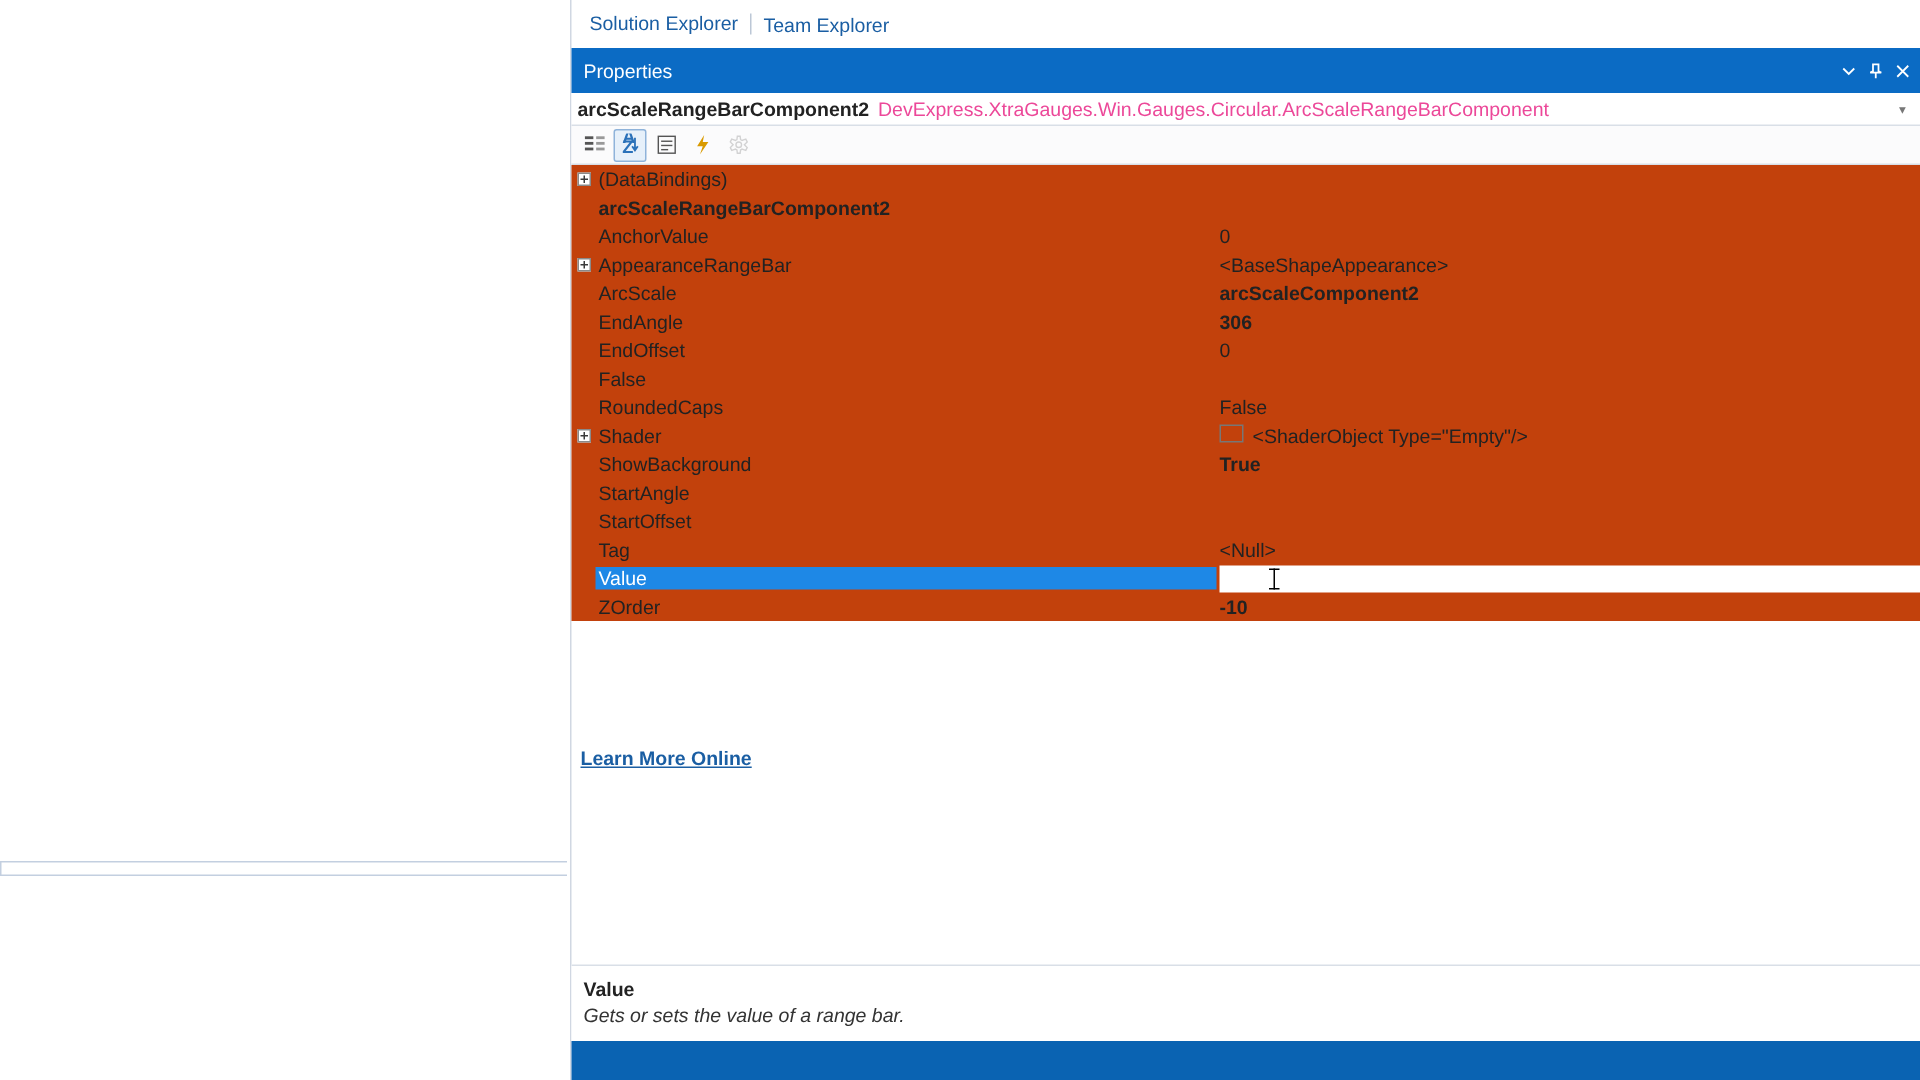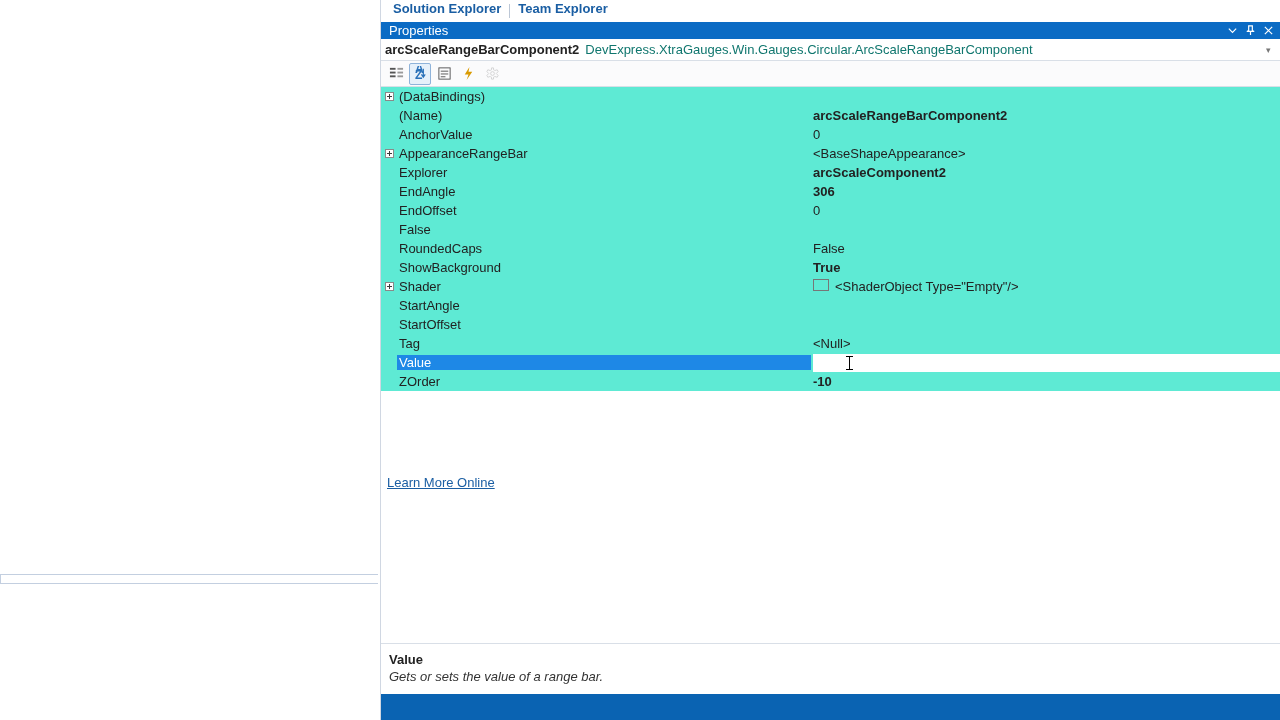"Solution Explorer" .tabs-row { align-items: flex-start -> center; font-weight: bold -> none; height: 22px -> 32px }
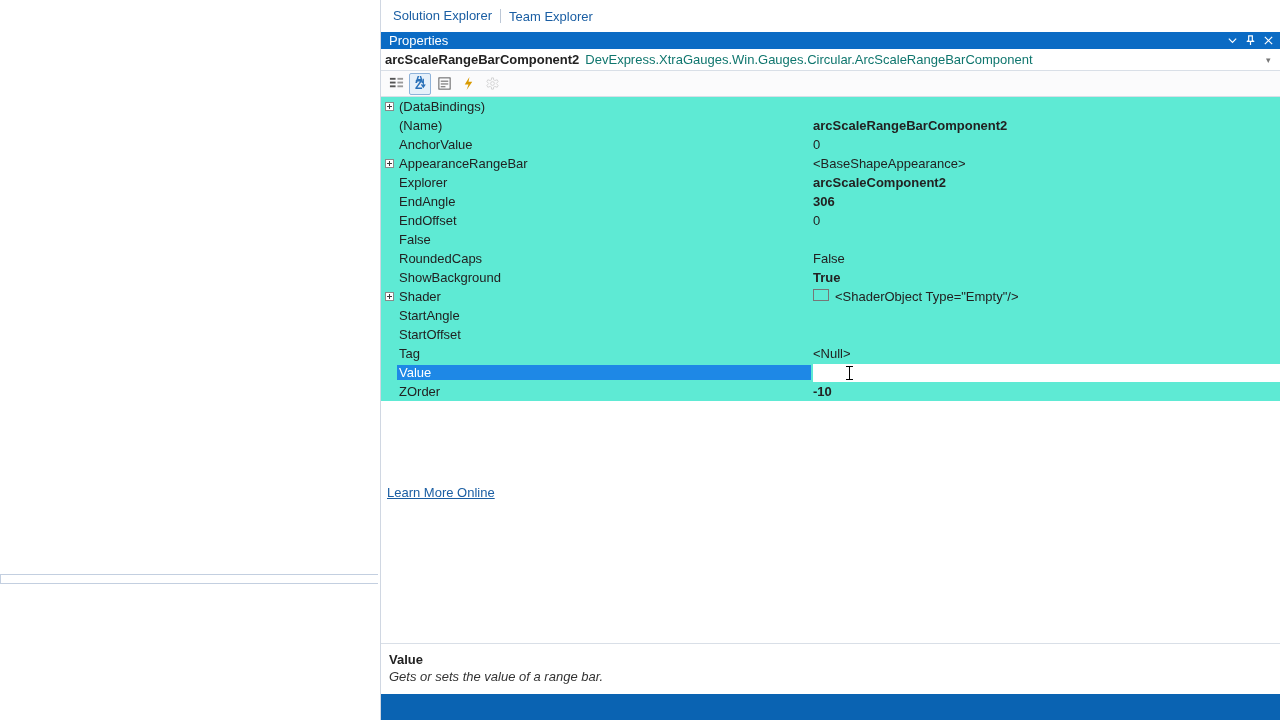"Properties" .panel-title { height: 17px -> 30px }
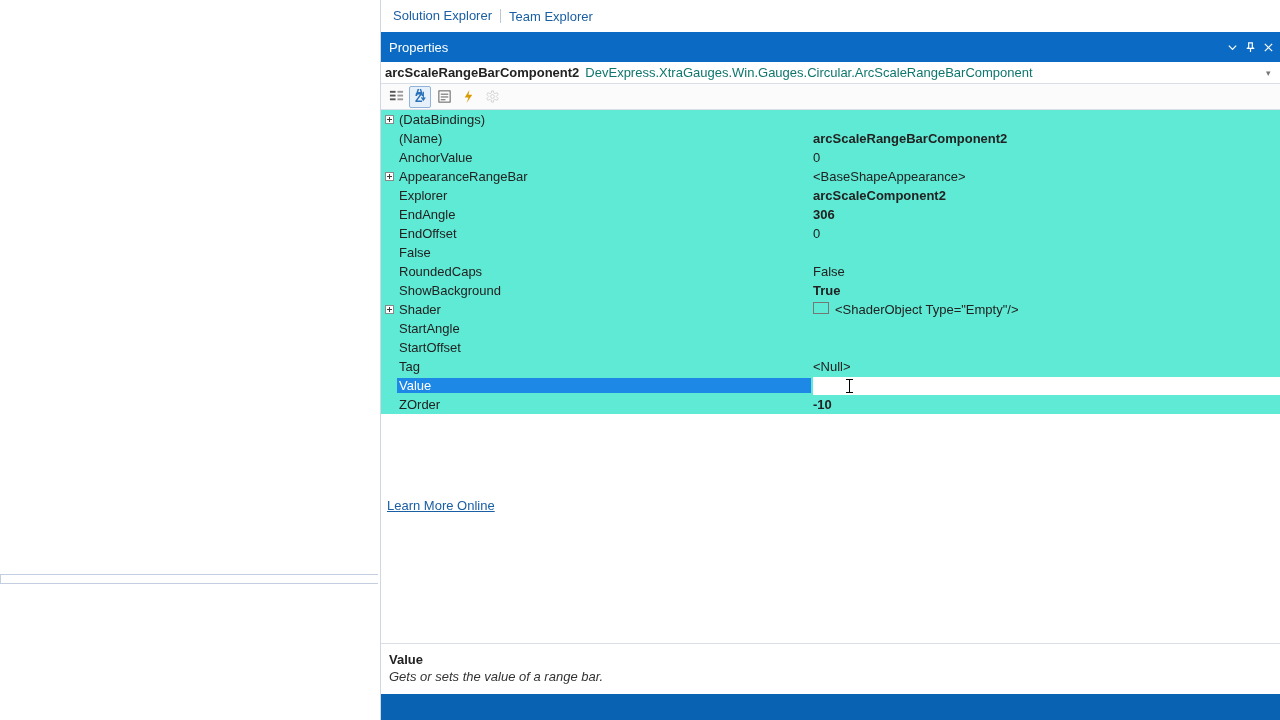"DevExpress.XtraGauges.Win.Gauges.Circula" .object-row .obj-type { color: #0f766e -> #ec4899 }
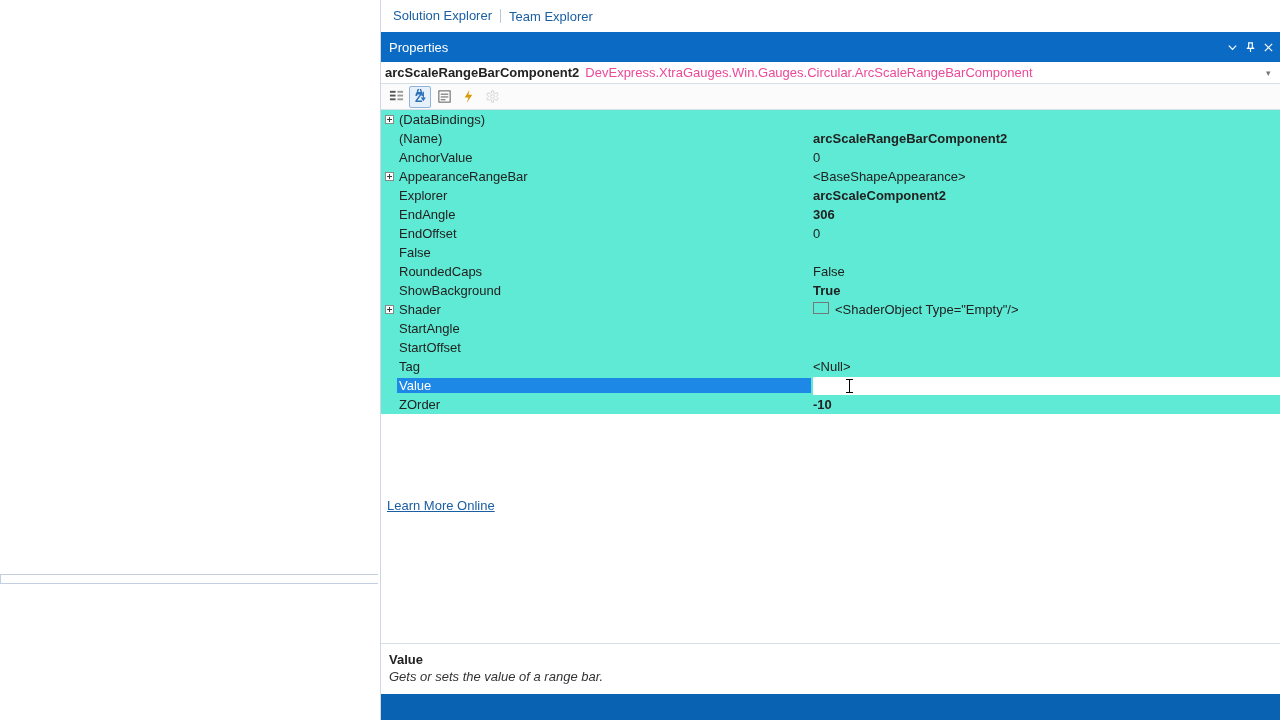"(DataBindings)" .grid { background: #5eead4 -> #c2410c }
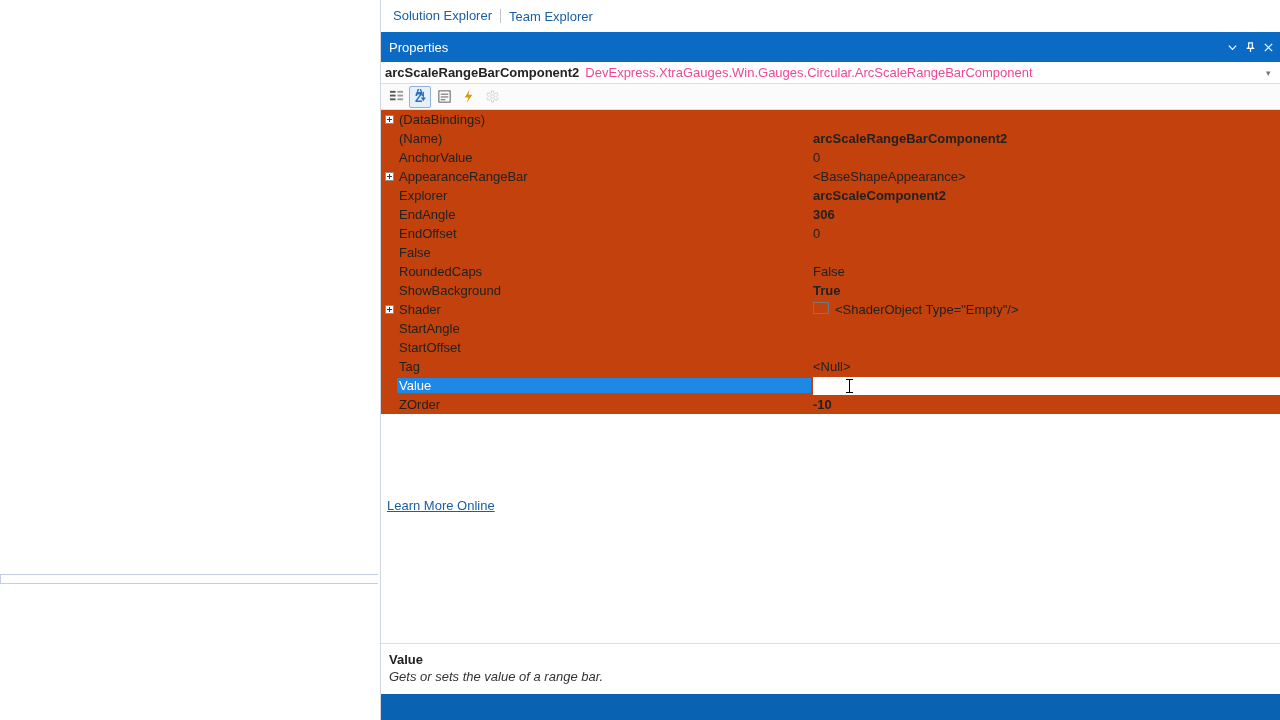"(Name)" div.name-cell { html: <div>(Name)</div> -> none }
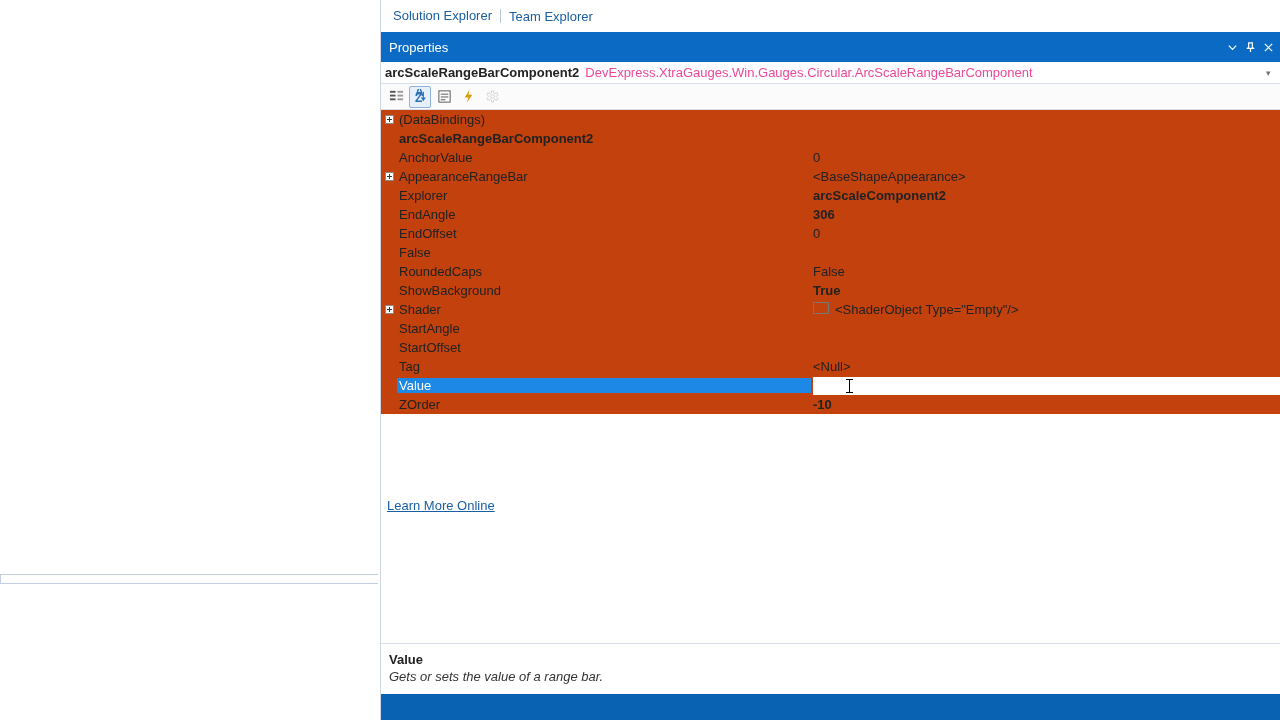"Explorer" div.name-cell { text: Explorer -> ArcScale }
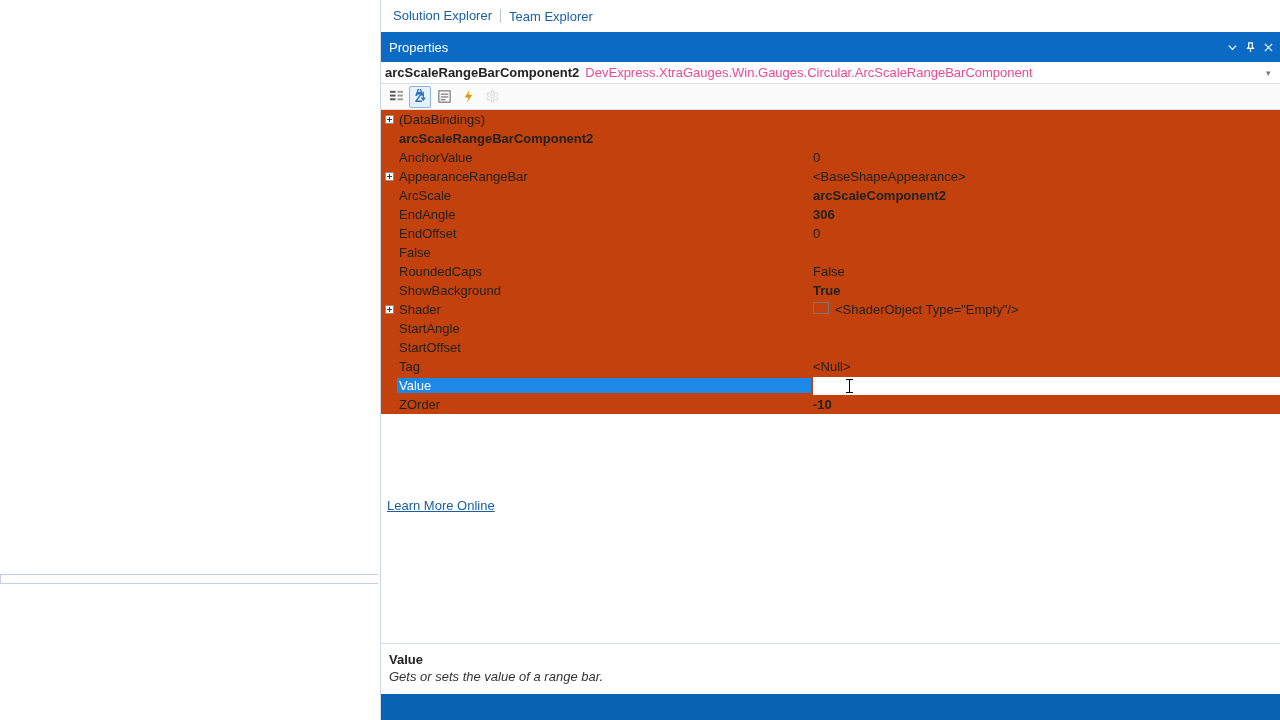"ShowBackground" div.row { order: before "Shader" -> after "Shader" }
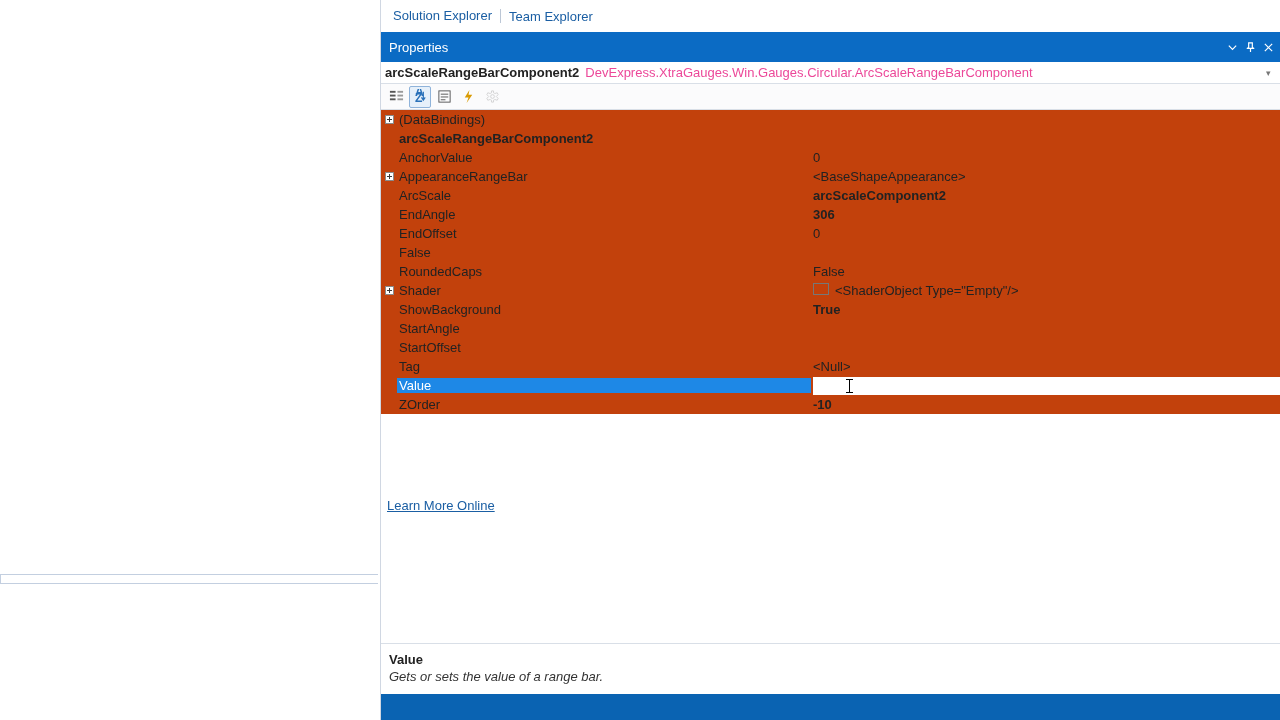"Learn More Online" .link-row { font-weight: none -> bold }
